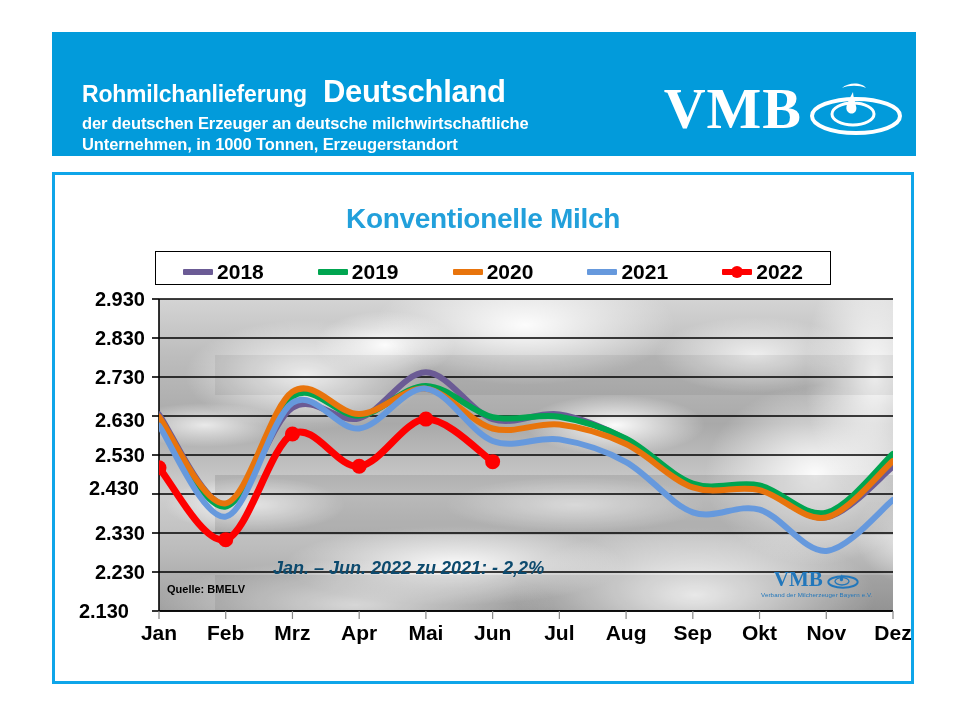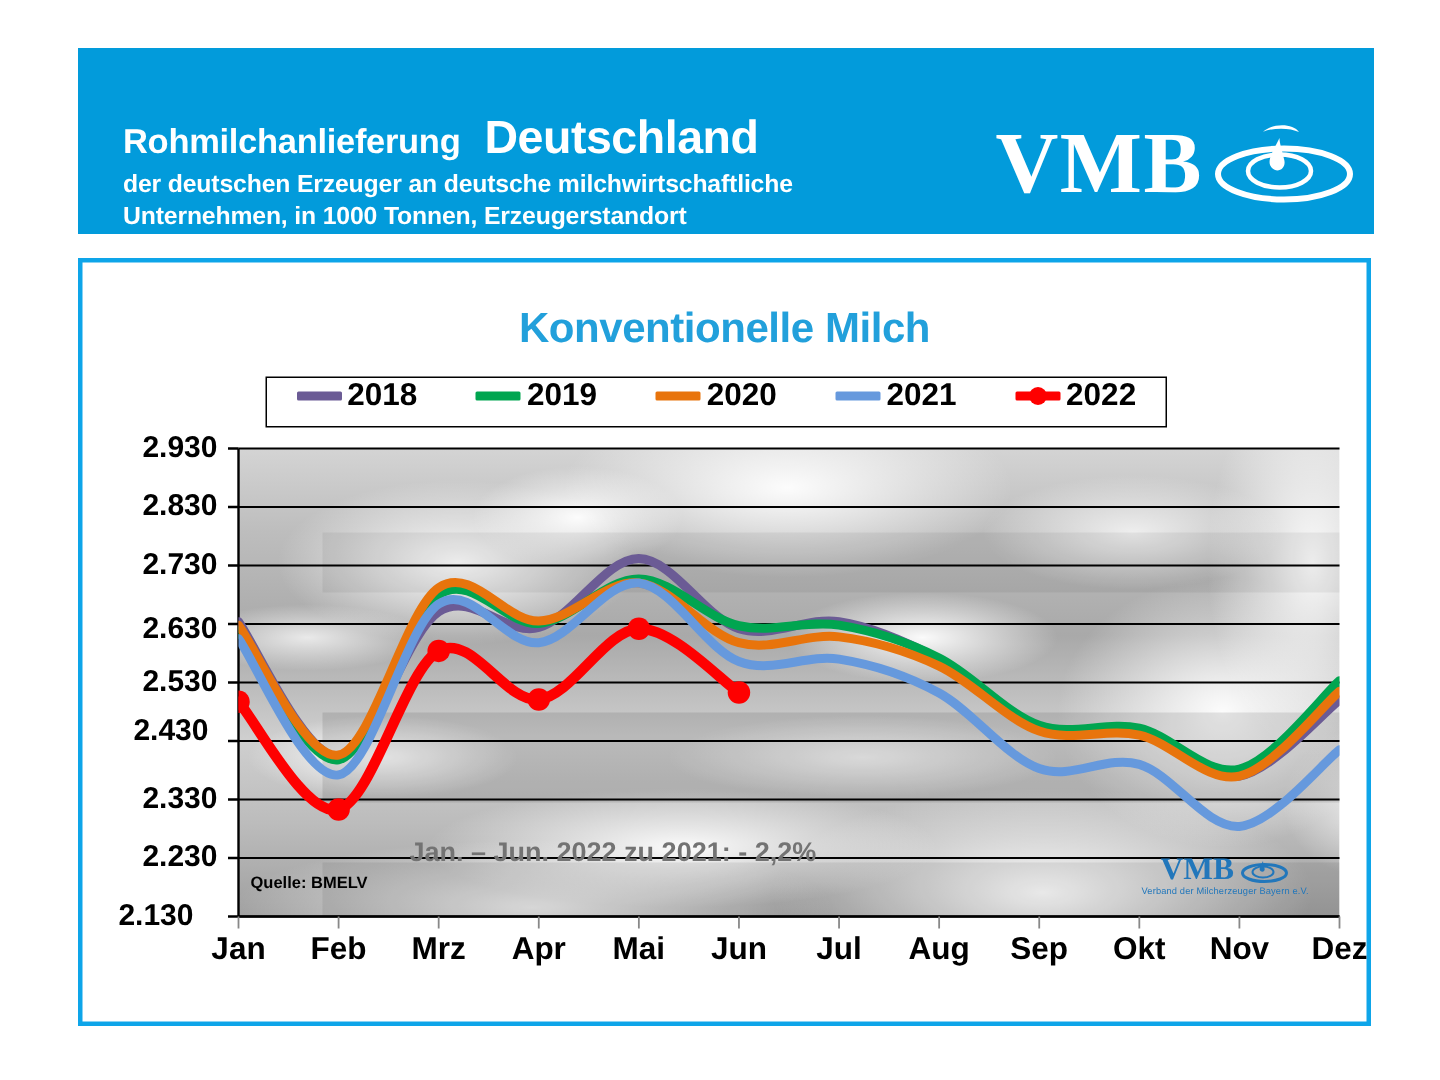"2018" .legend { align-items: flex-start -> flex-end; margin-left: 22px -> none; width: 601px -> 676px }
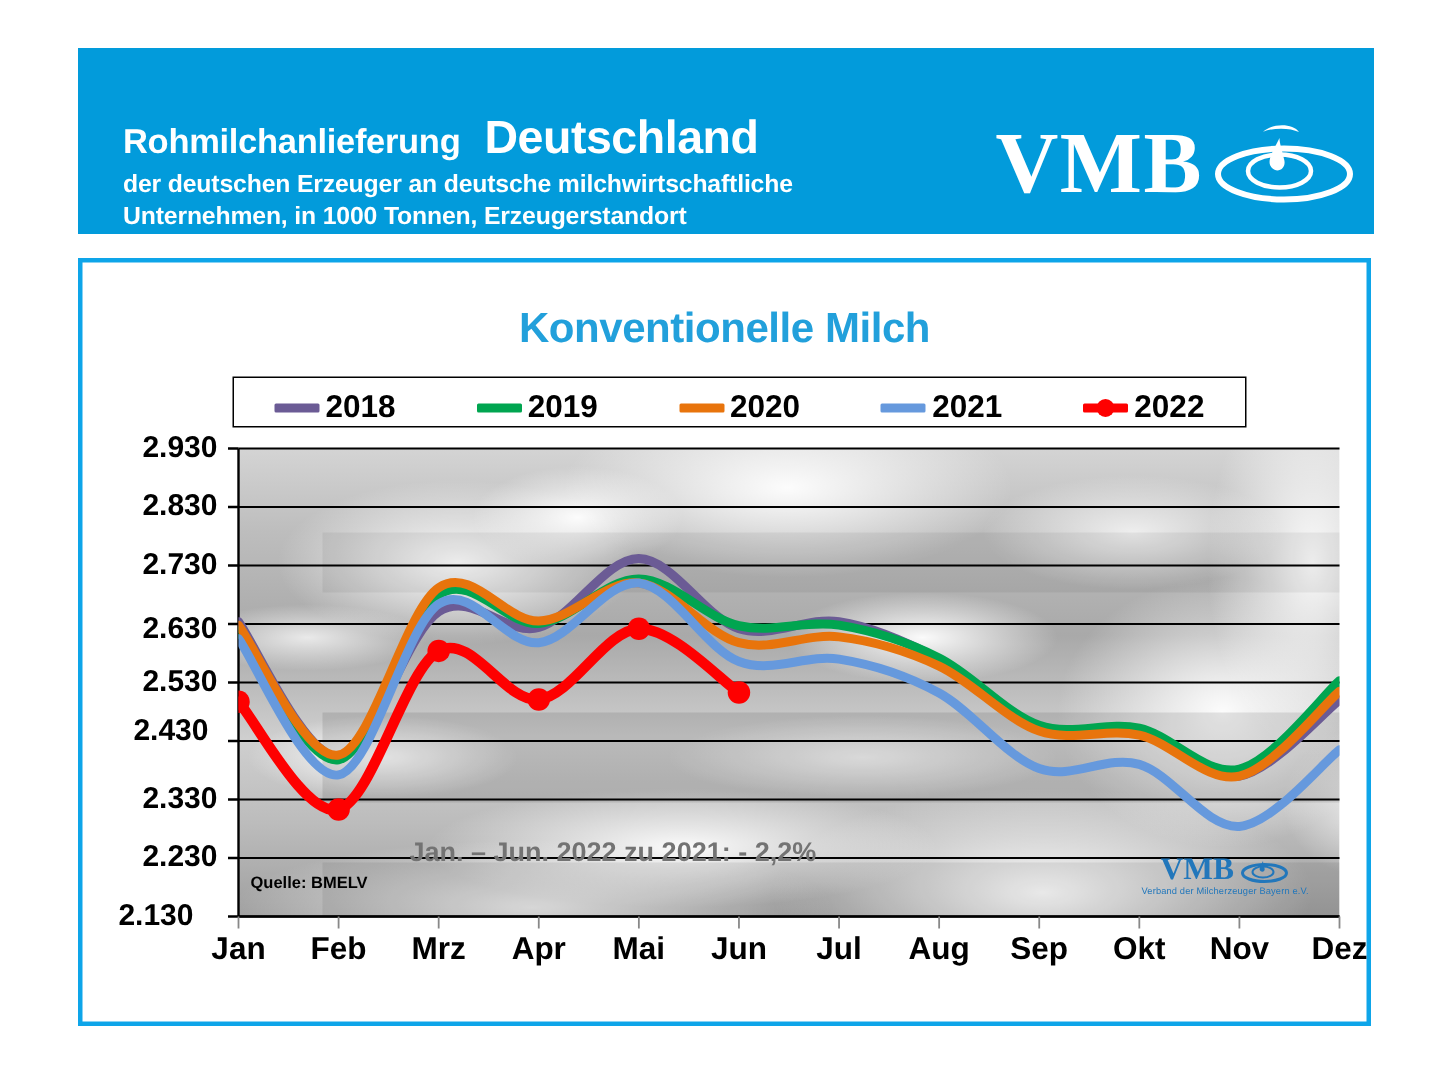"Jan. – Jun. 2022 zu" .annotation { color: #737373 -> #0c4a6e; font-style: none -> italic }
